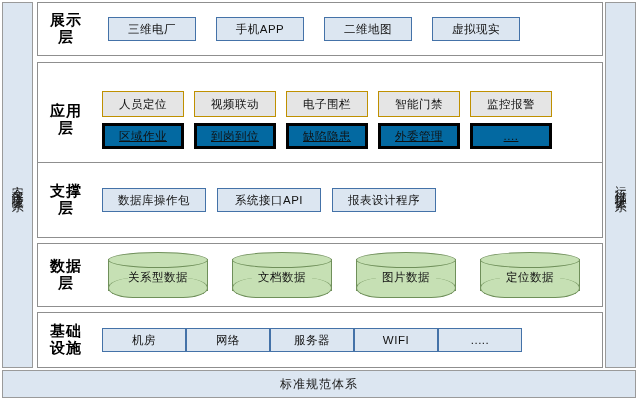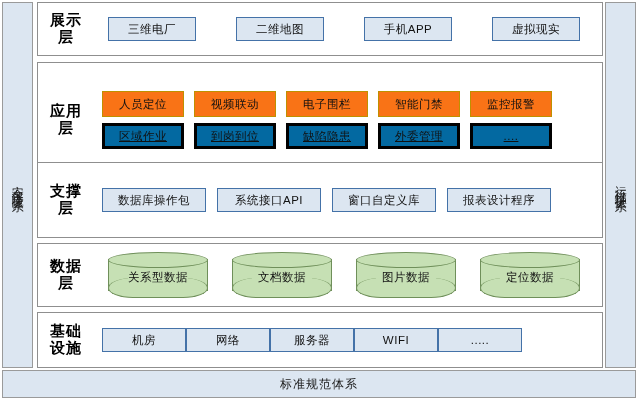"三维电厂" #layer-display .row { gap: 40px -> 20px }
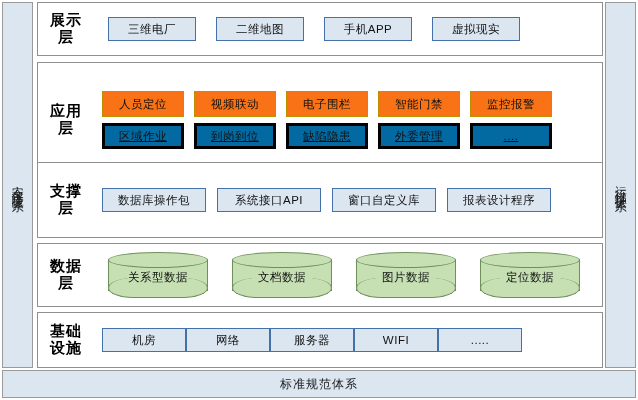"二维地图" div.node { order: before "手机APP" -> after "手机APP" }
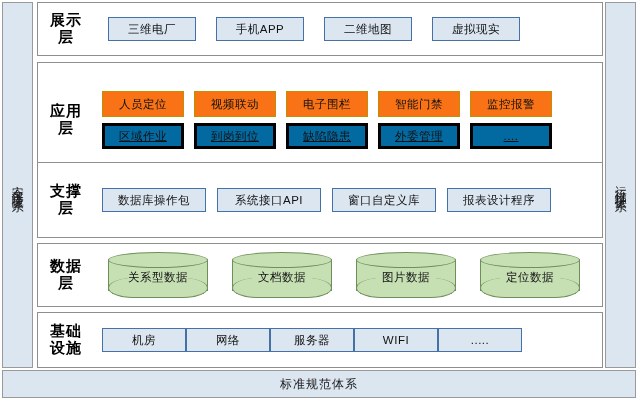"人员定位" .node.orange { background: #f97316 -> #e5e5e5 }
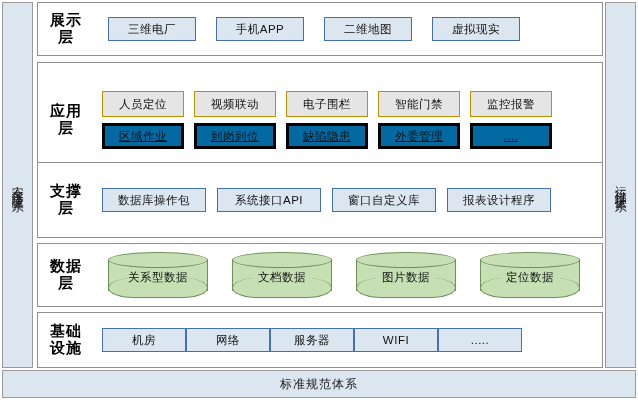"窗口自定义库" div.node { html: <div>窗口自定义库</div> -> none }
